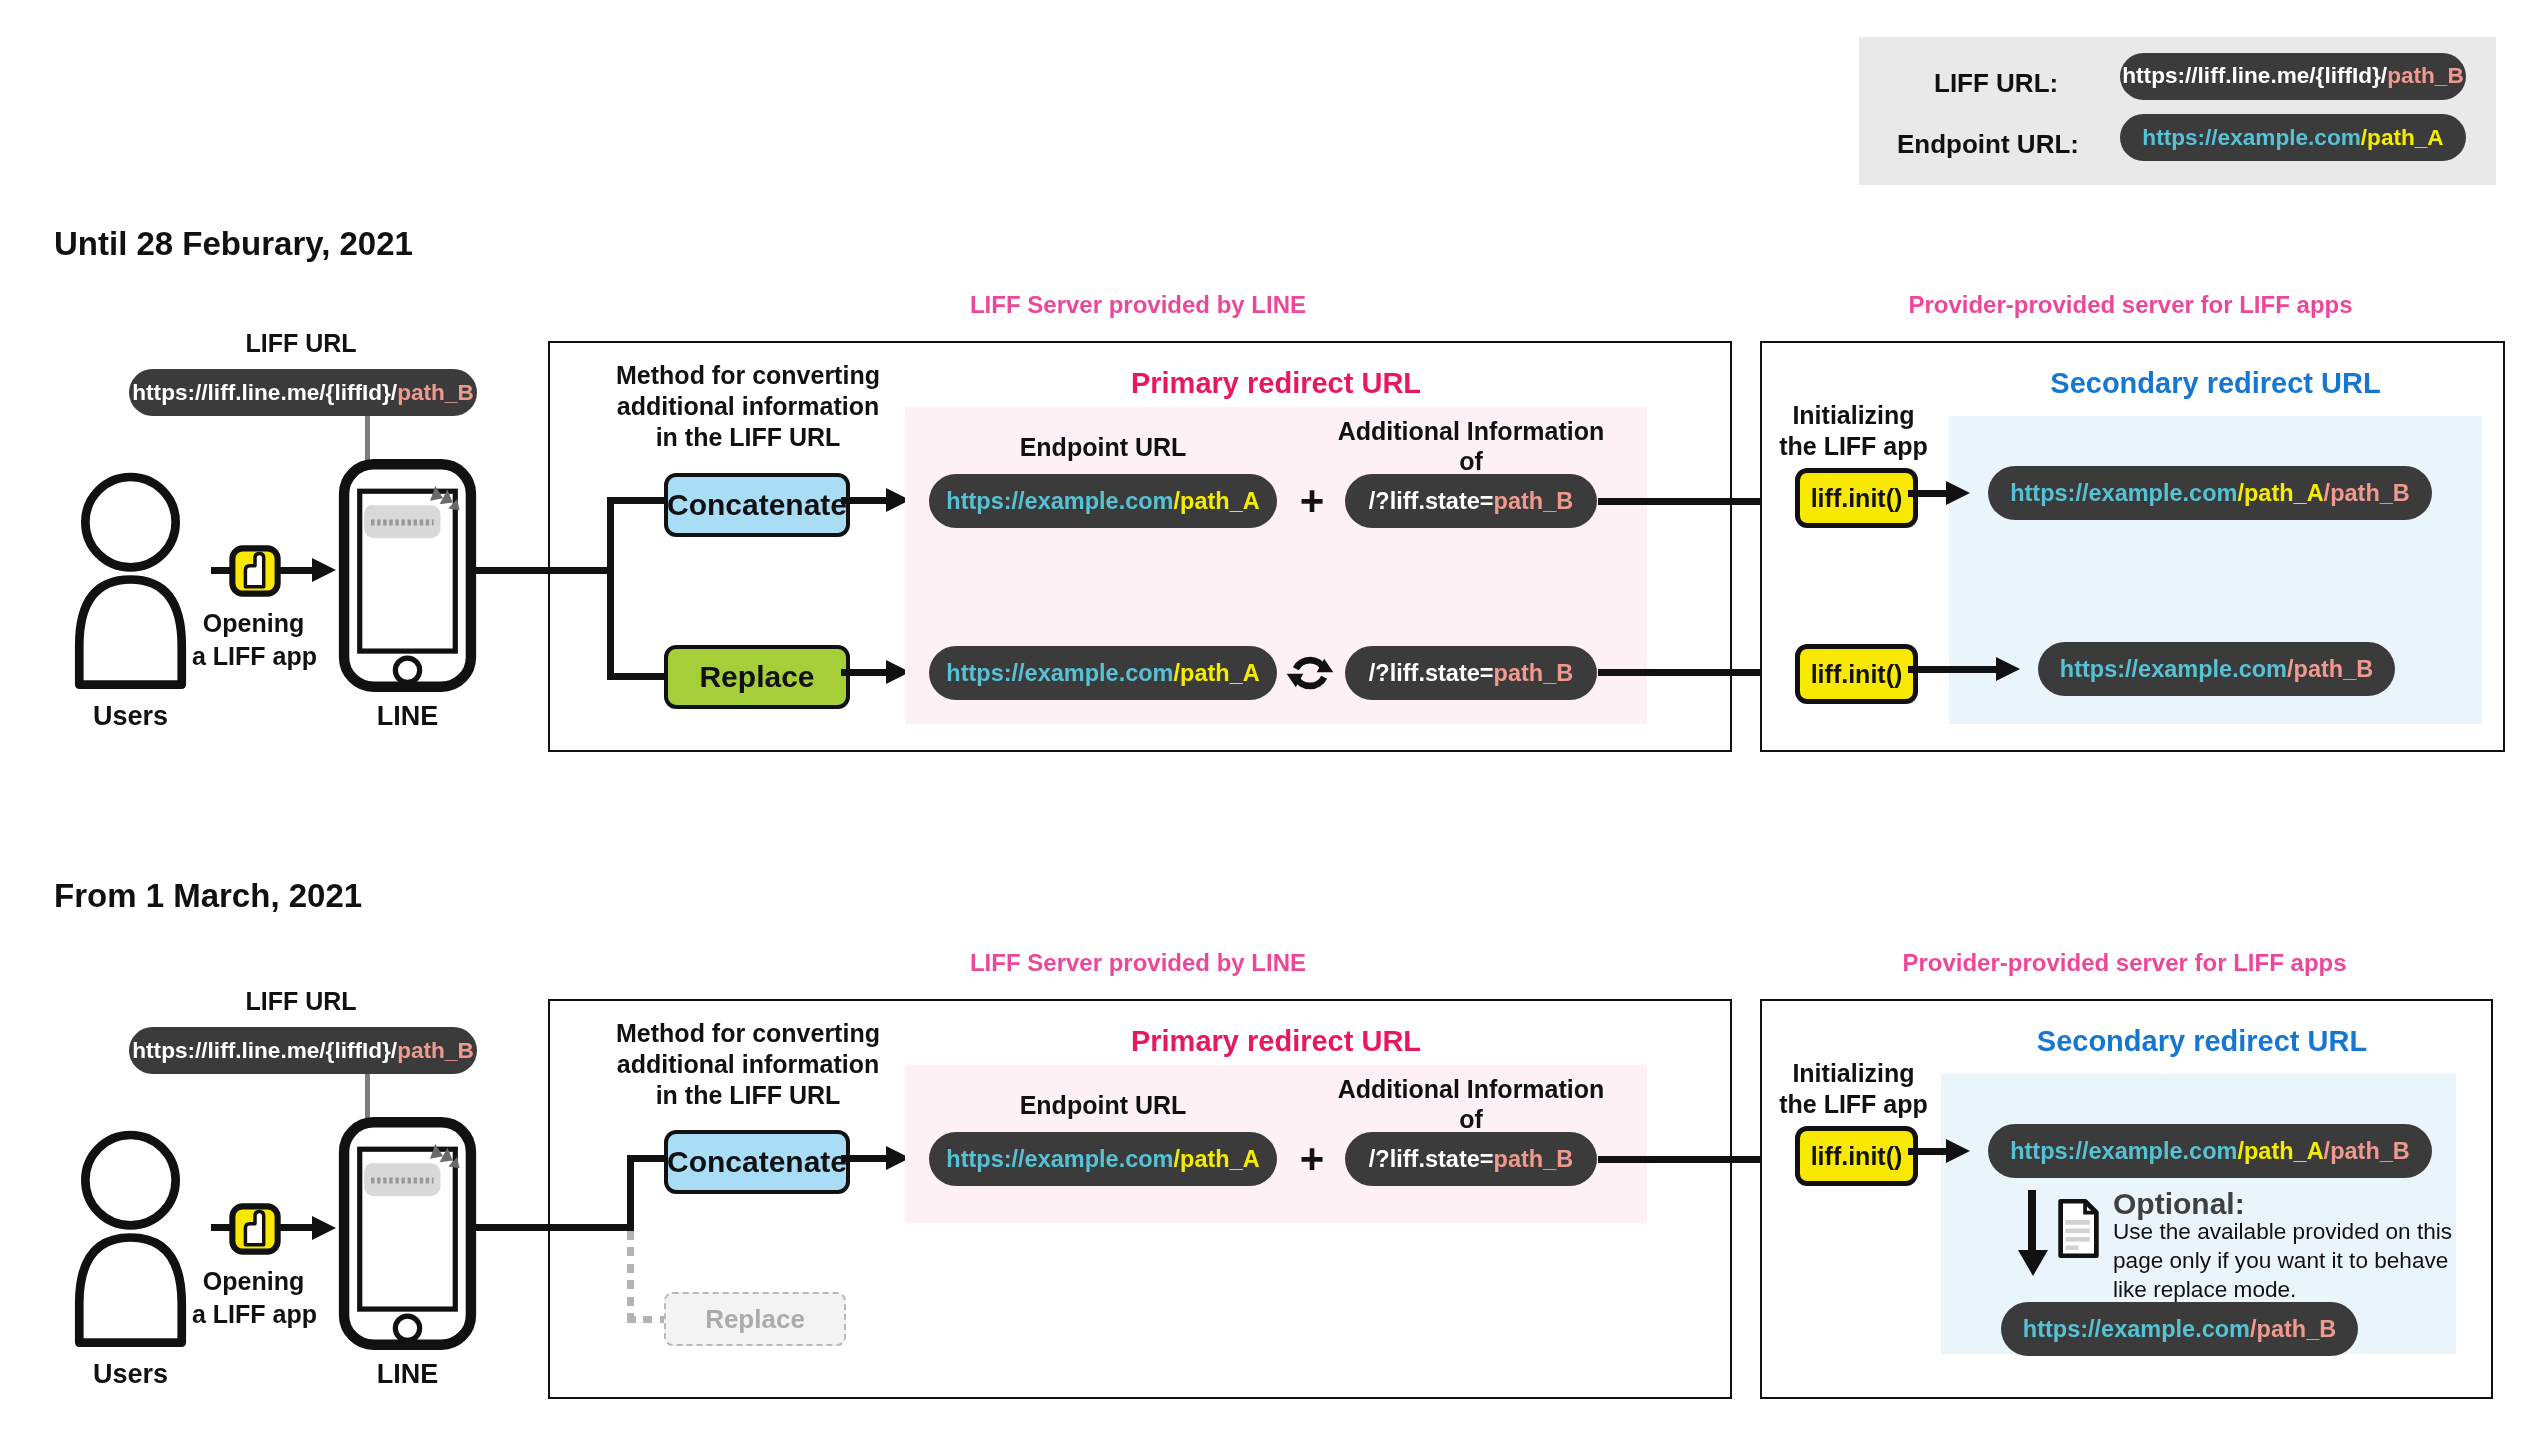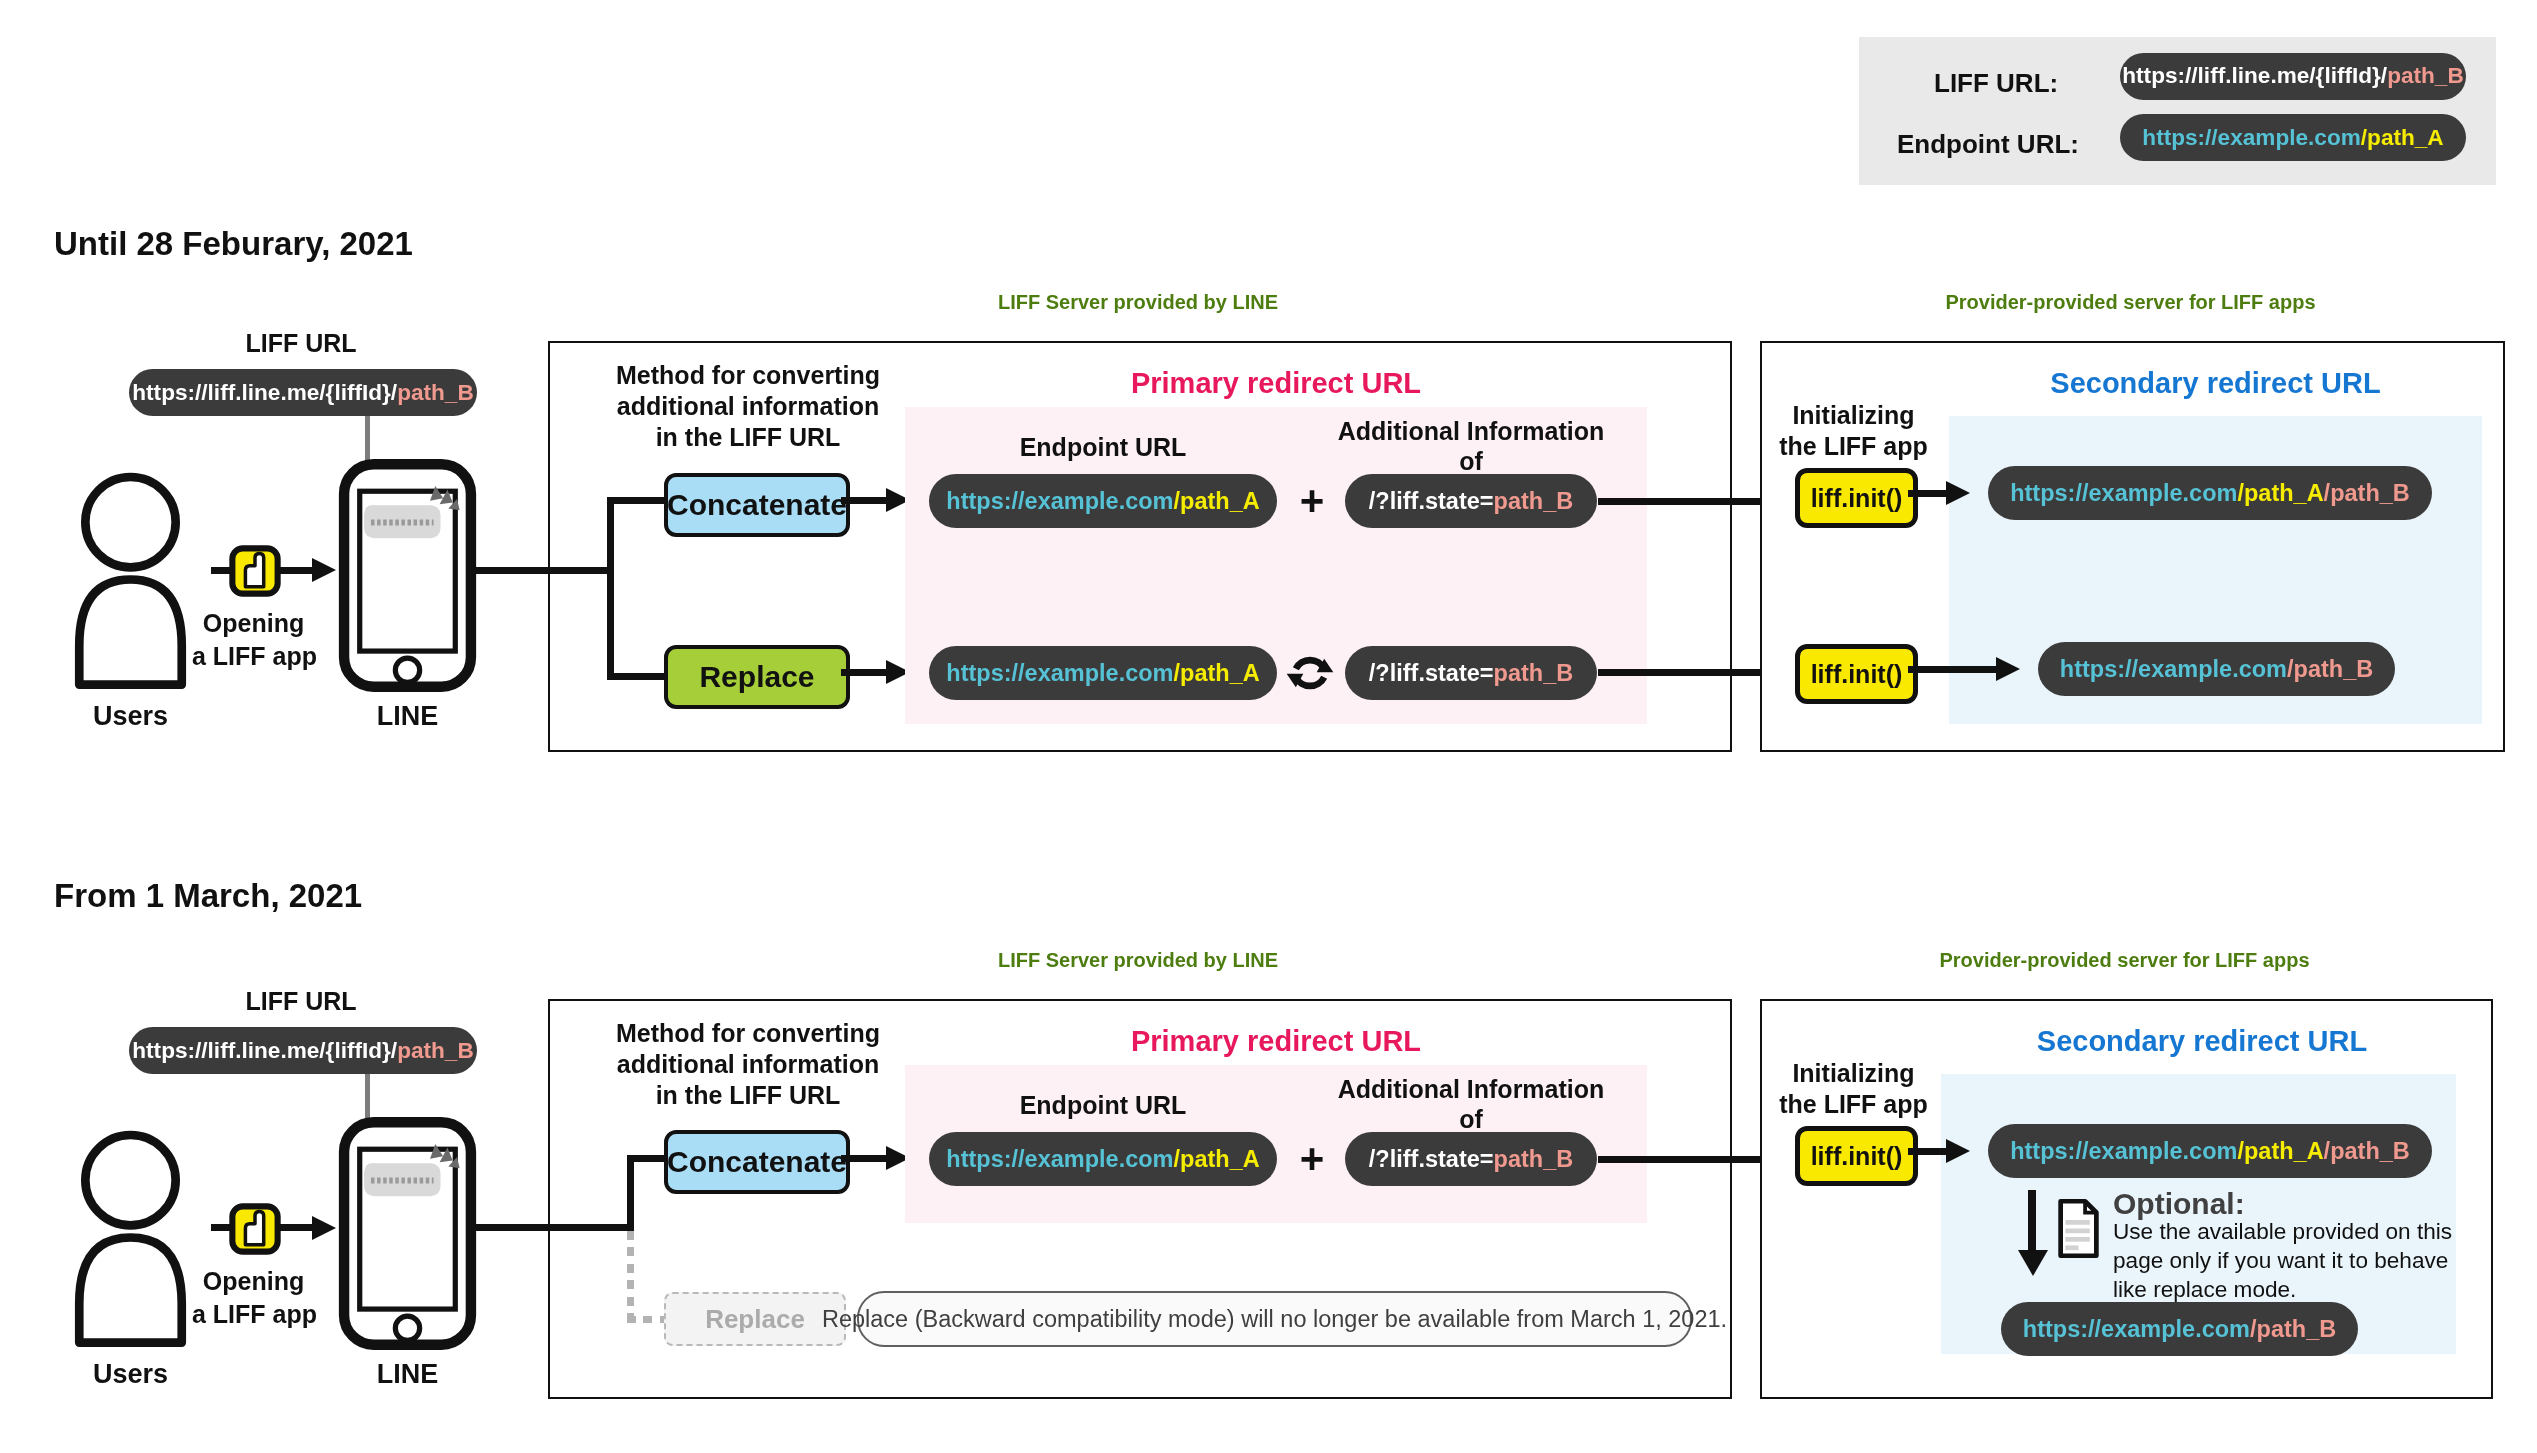"LIFF Server provided by LINE" .boxhdr { color: #4d7c0f -> #ec4899; font-size: 20px -> 24px }
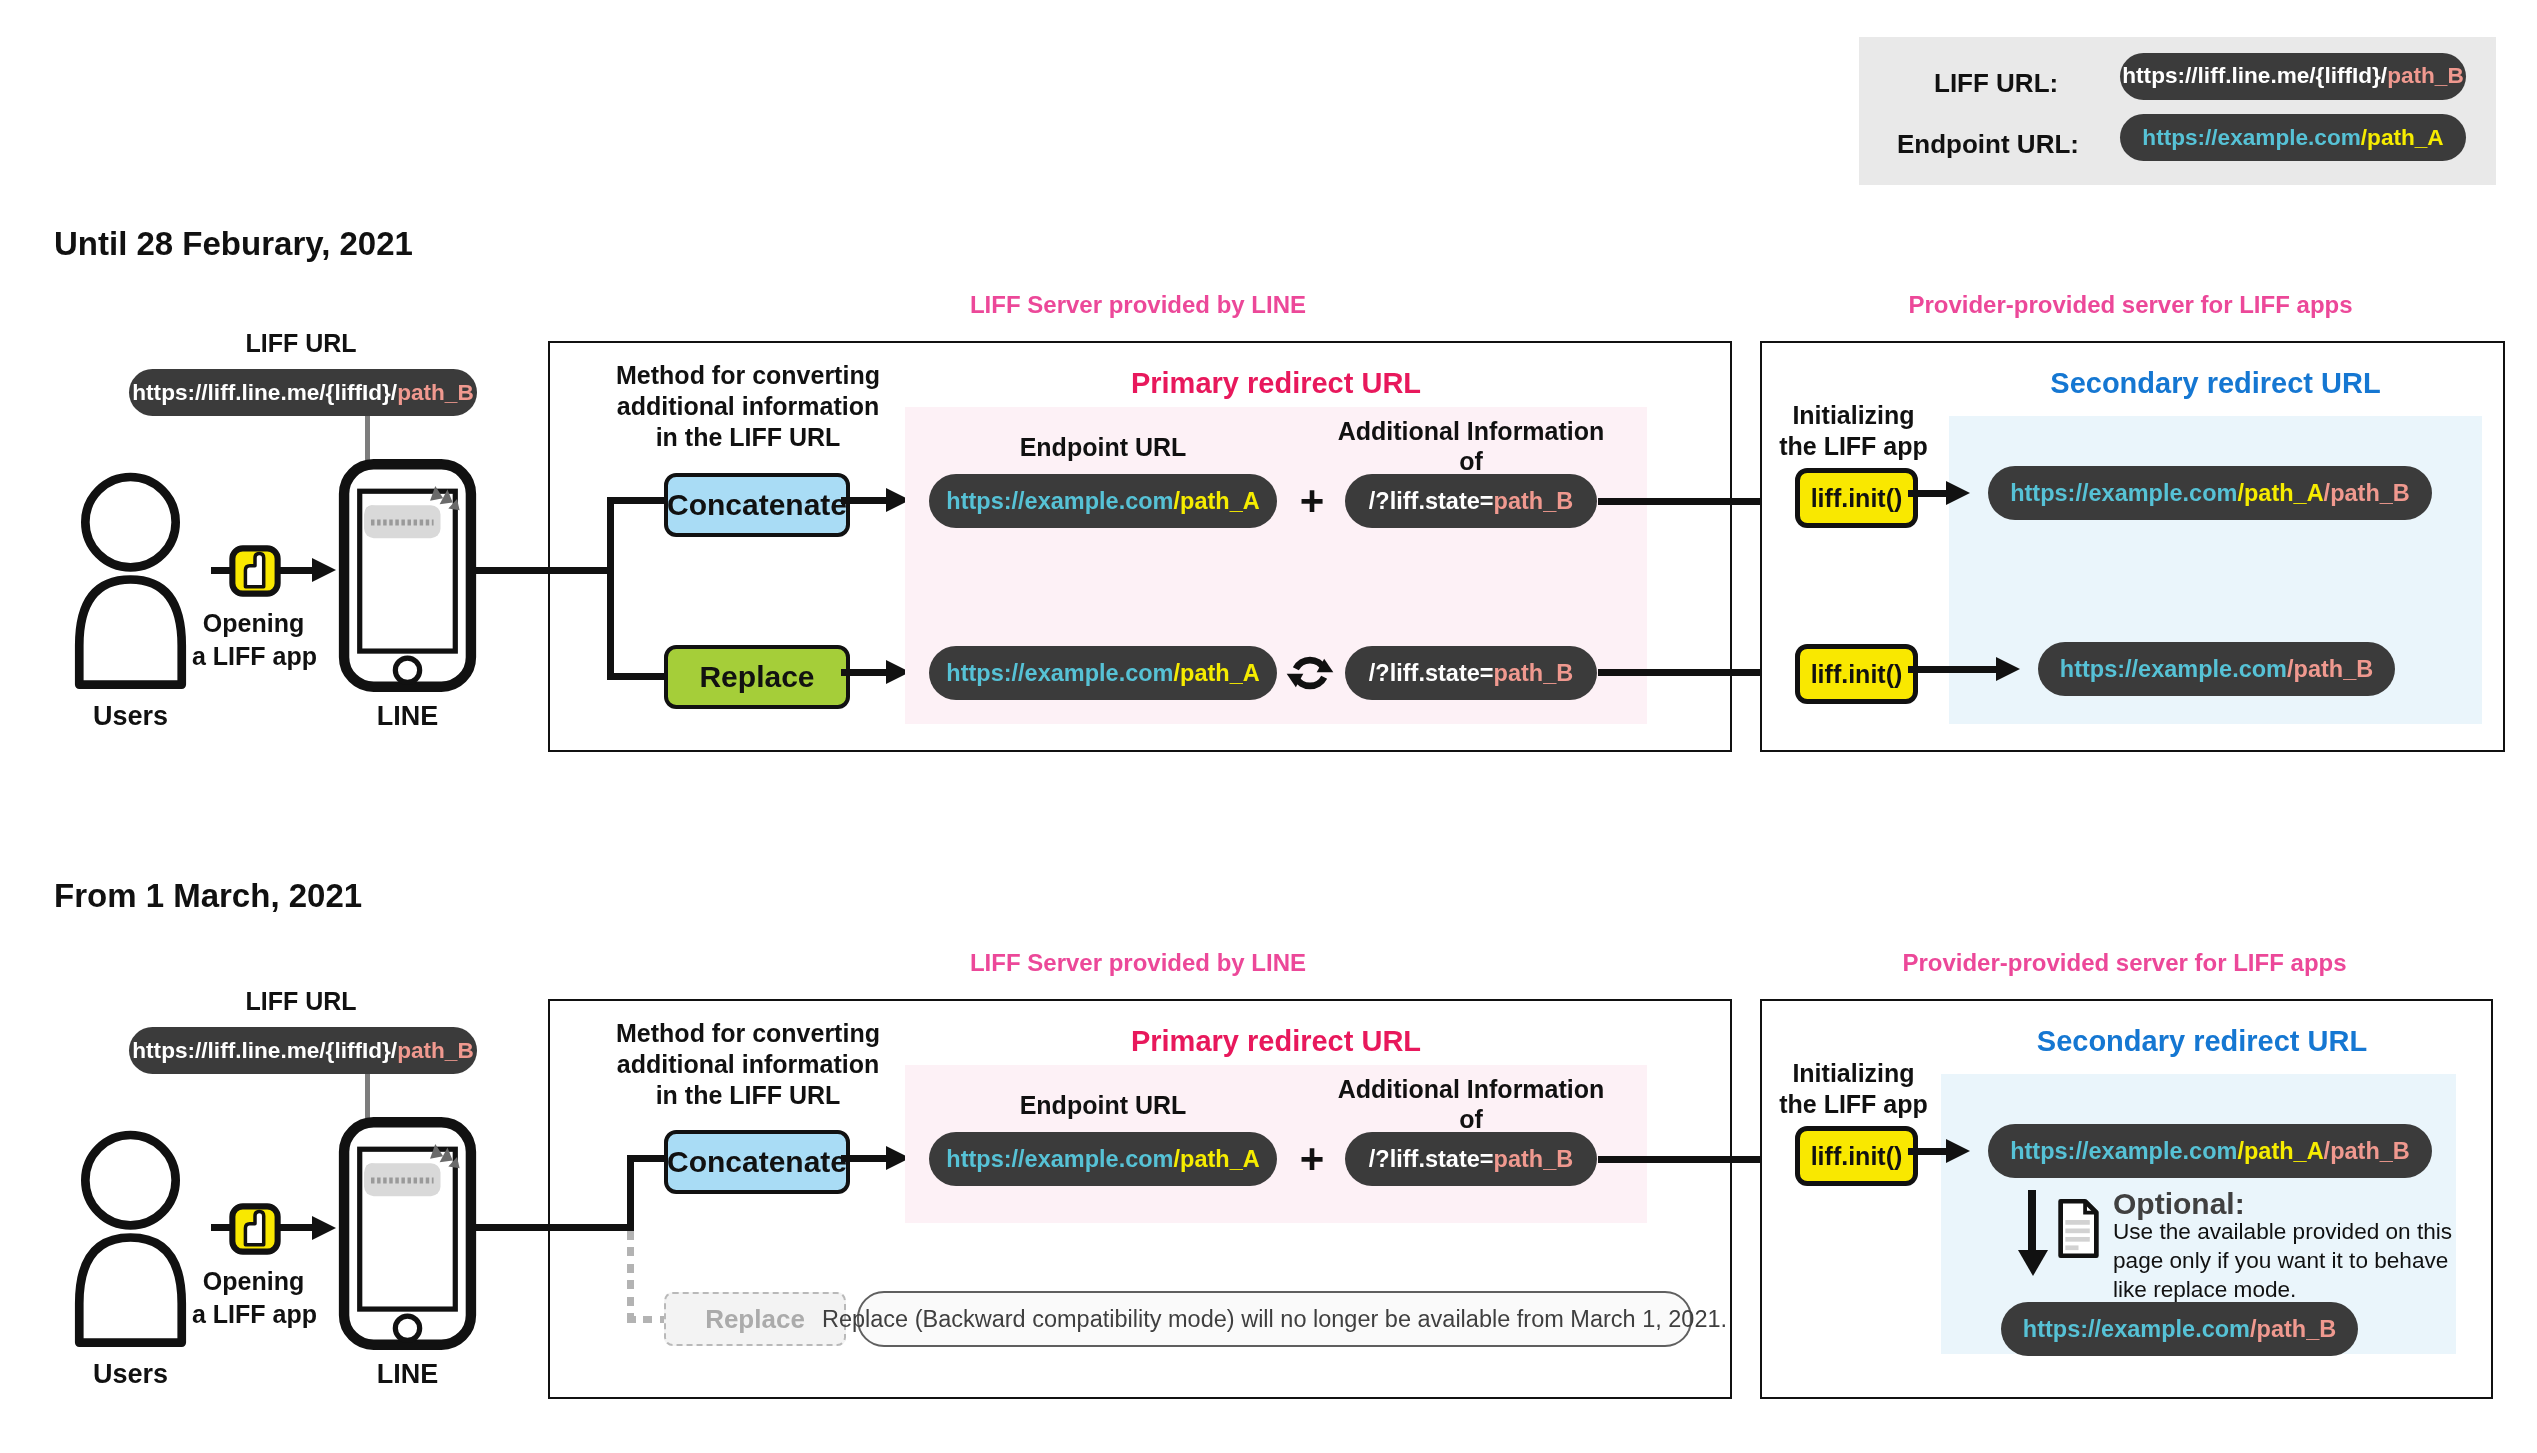"Replace (Backward compatibility mode)" div.abs { html: <div>Replace (Backward compatibility mode) will no longer be available from March 1, 2021.</div> -> none }
